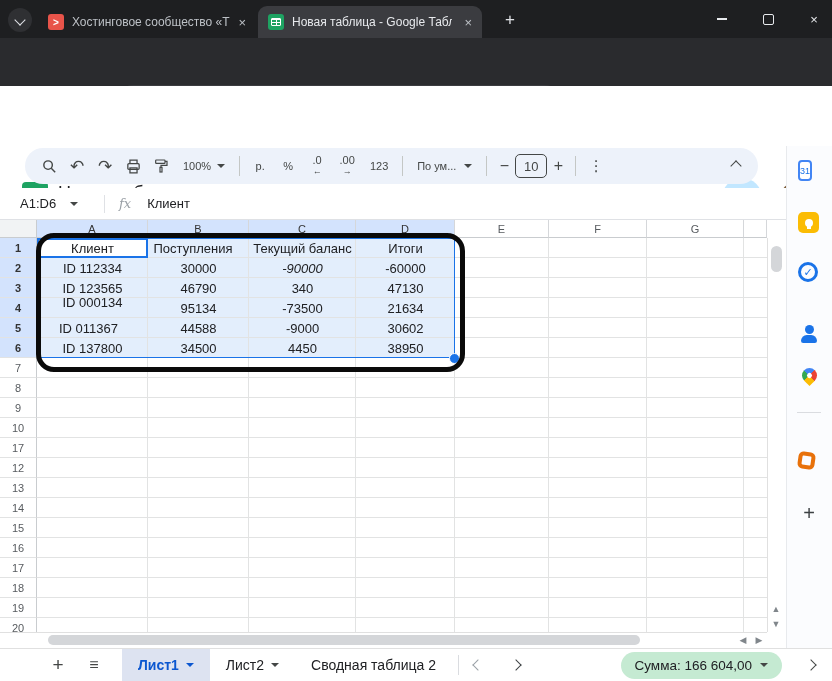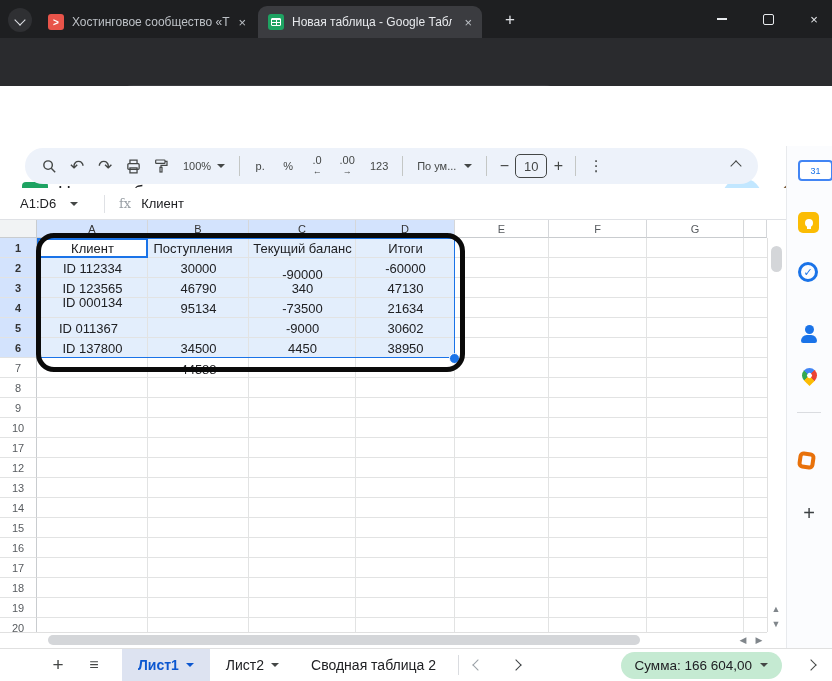"31" #sp-calendar { width: 35px -> 14px }
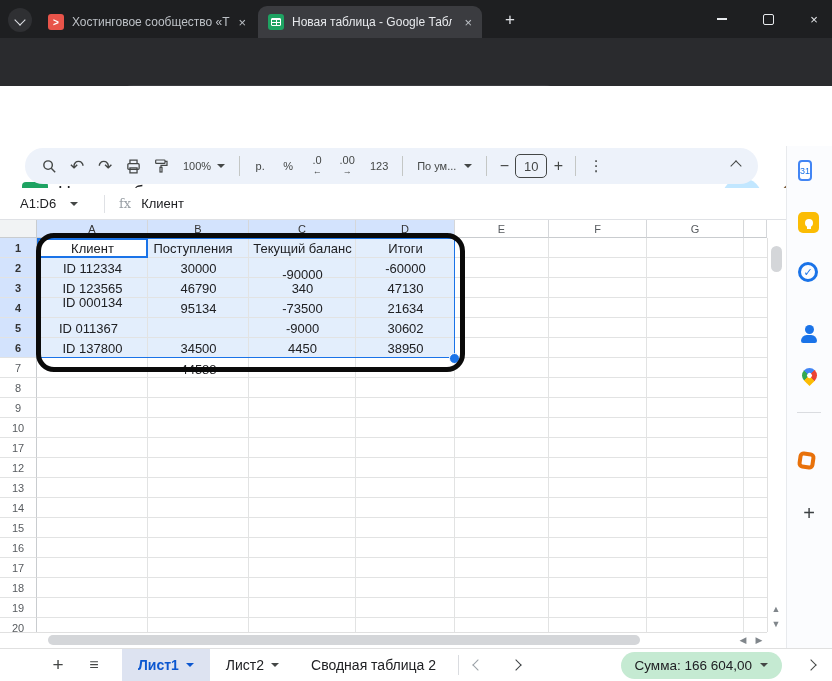"fx" #fx { font-style: none -> italic; margin: 0 10px 0 6px -> 0 16px 0 6px }
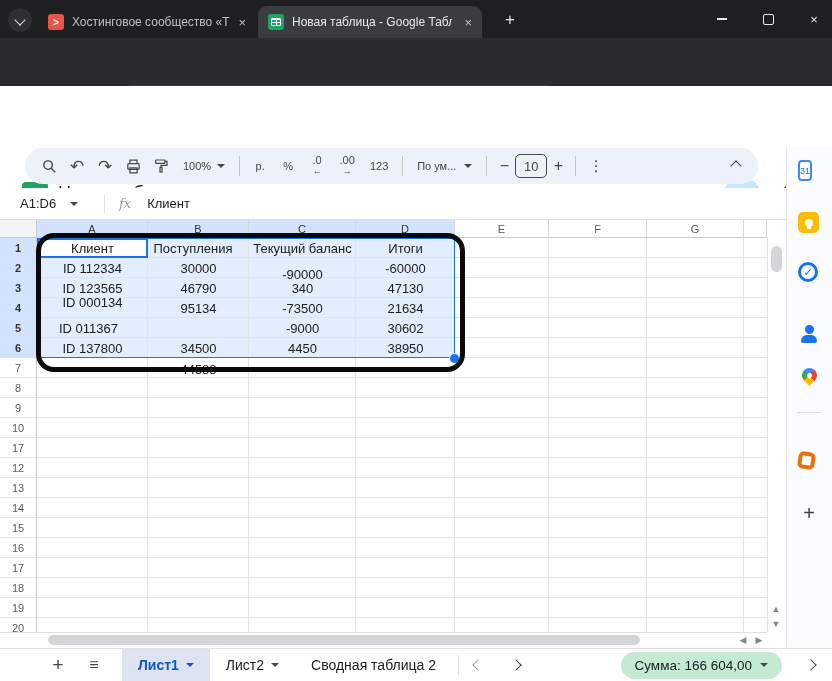"-90000" div.cellturtle { font-style: none -> italic; top: 26px -> 20px }
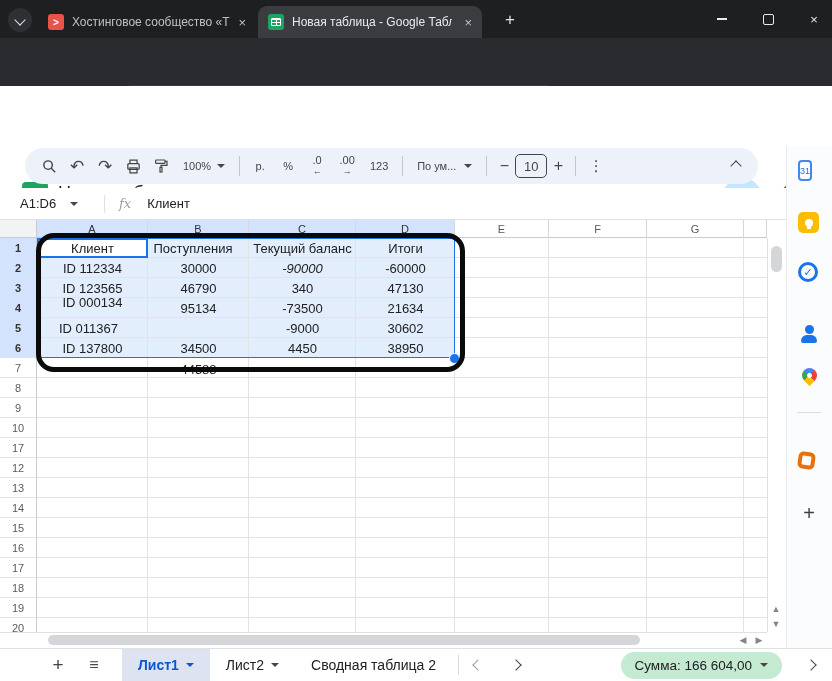"44588" div.cellturtle { margin-top: 41px -> none }
